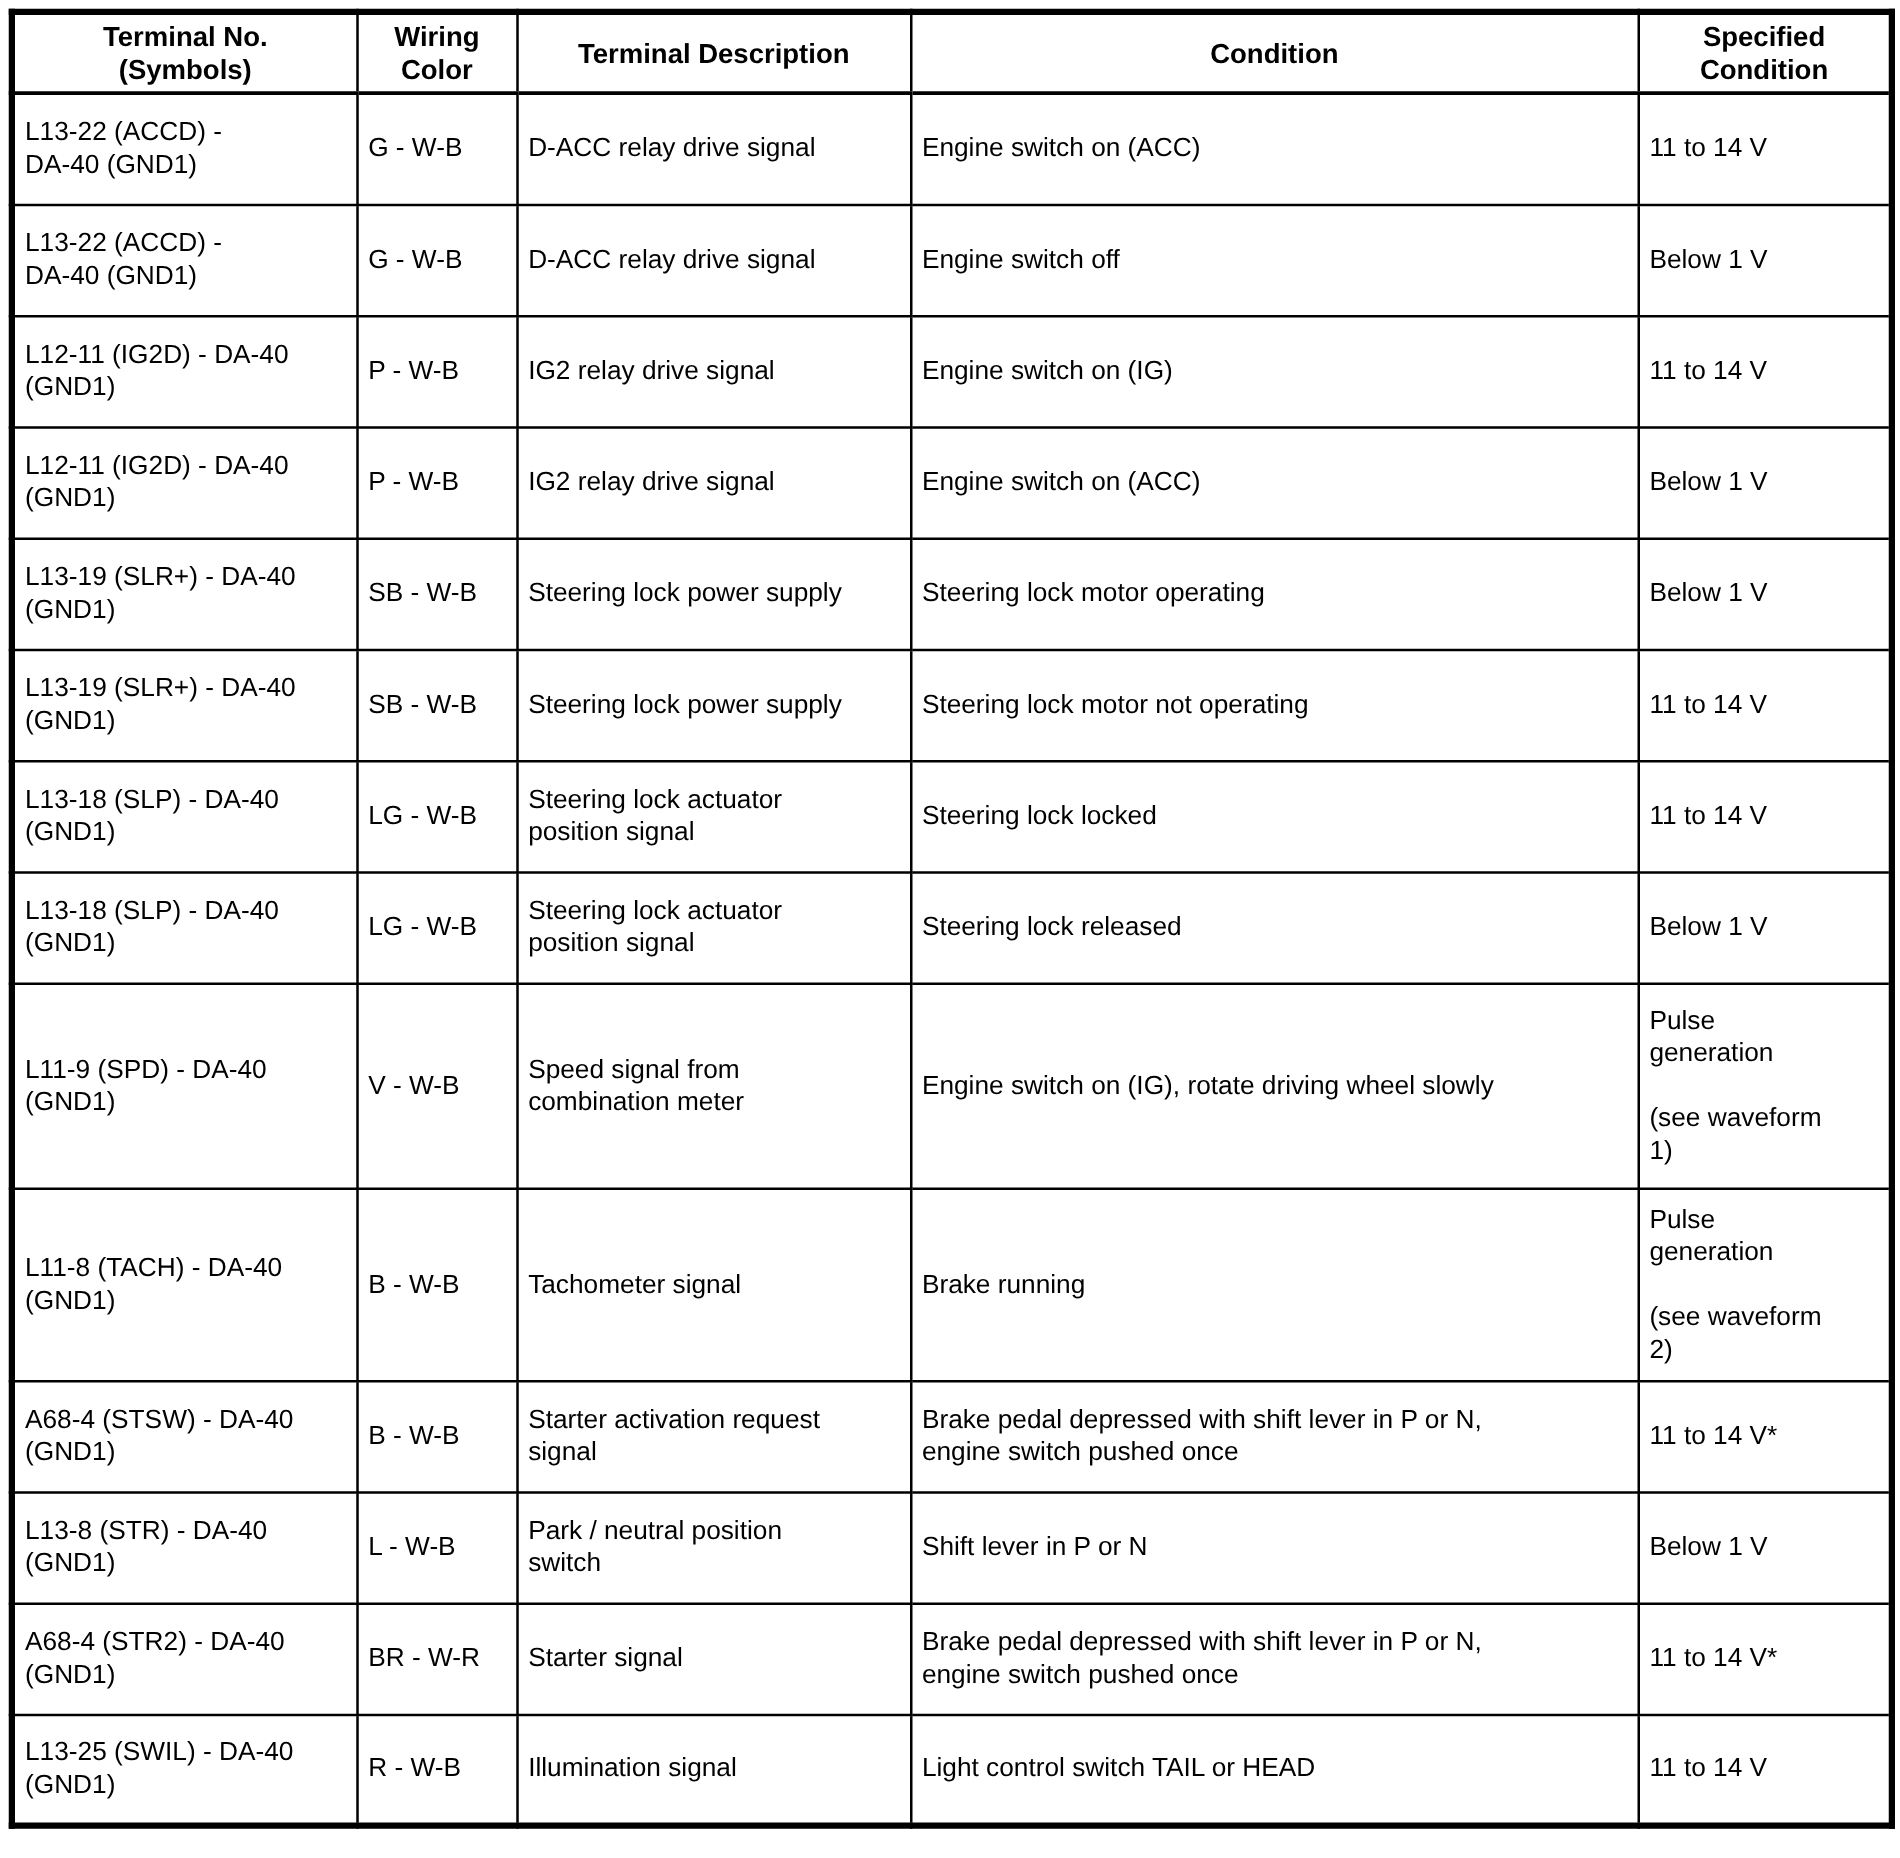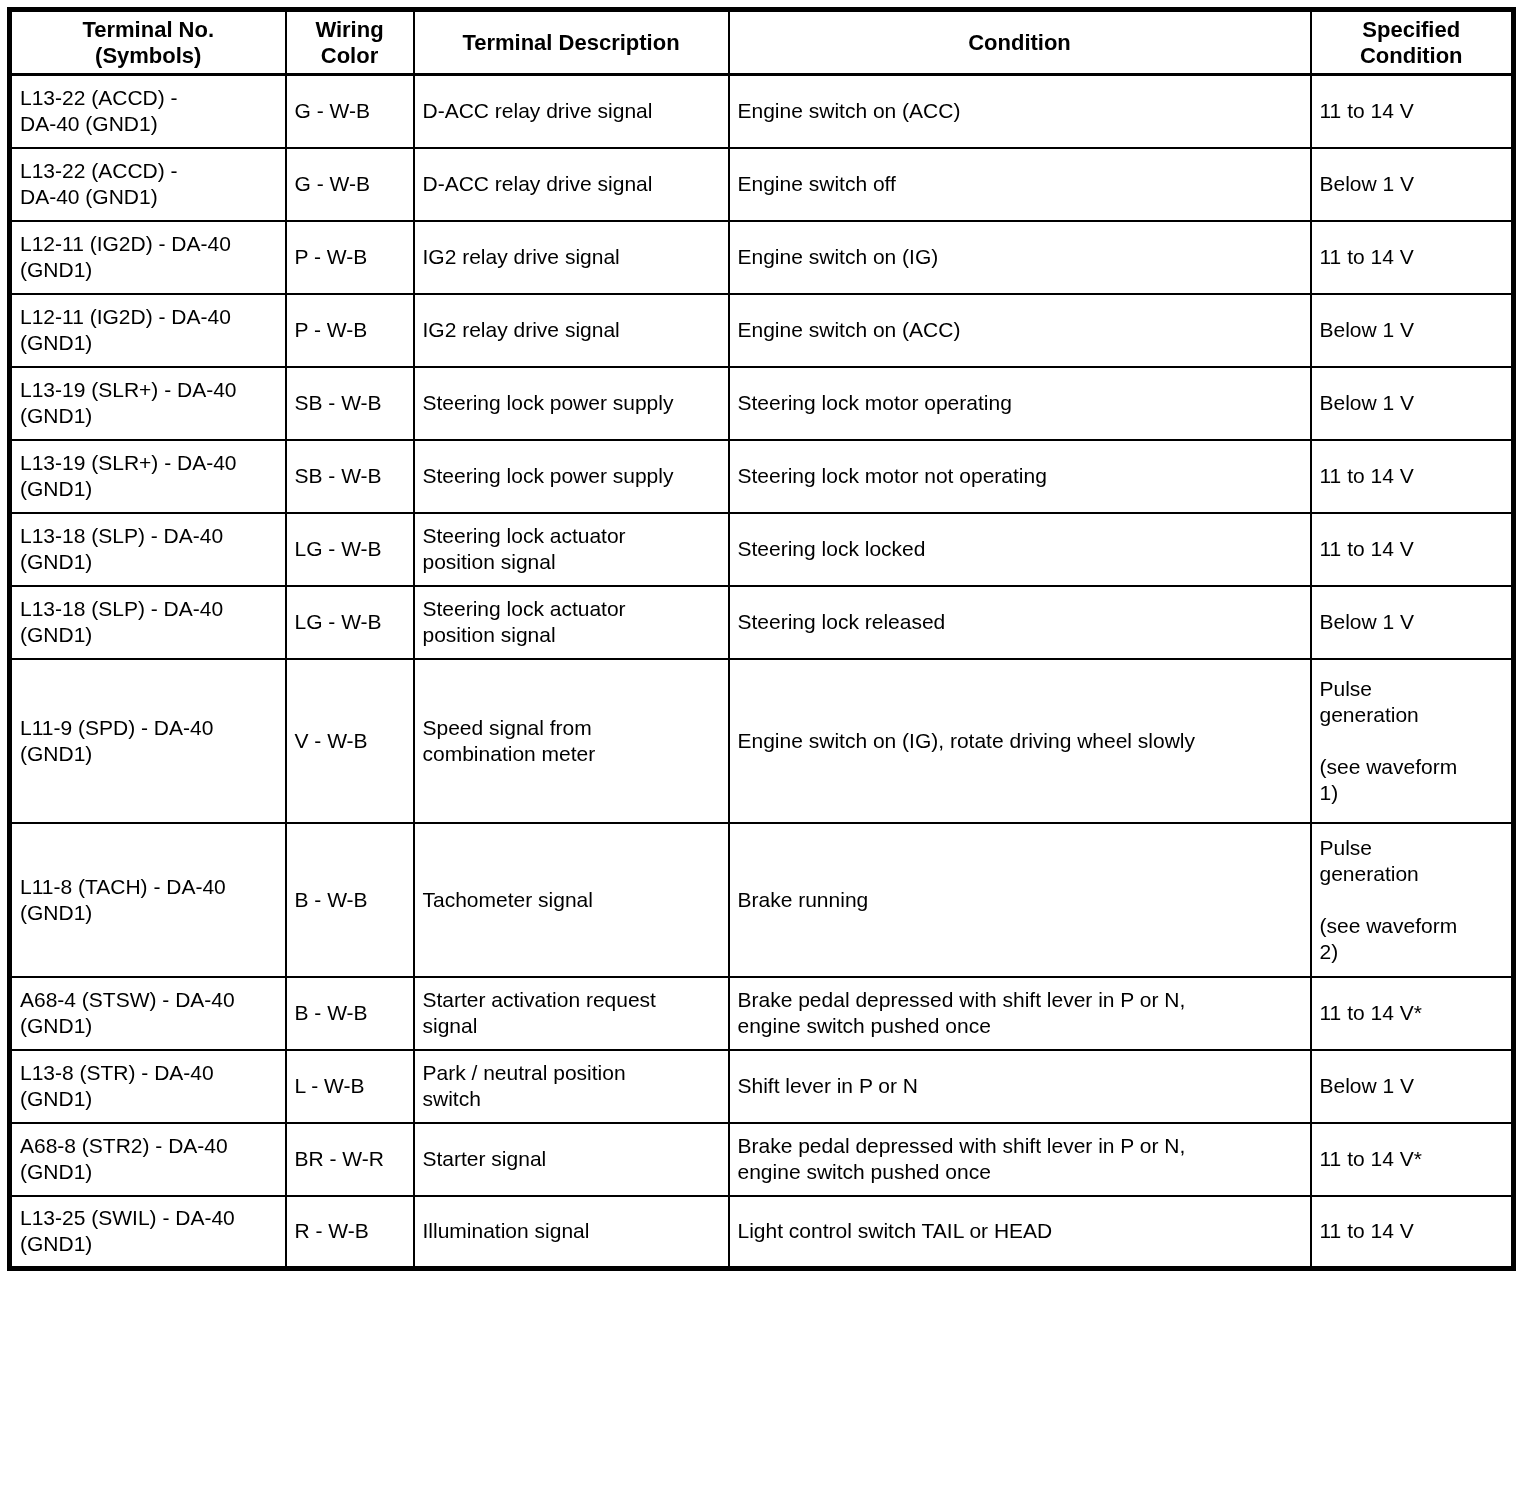"L13-22 (ACCD) -" tbody tr { height: 73px -> 89px }
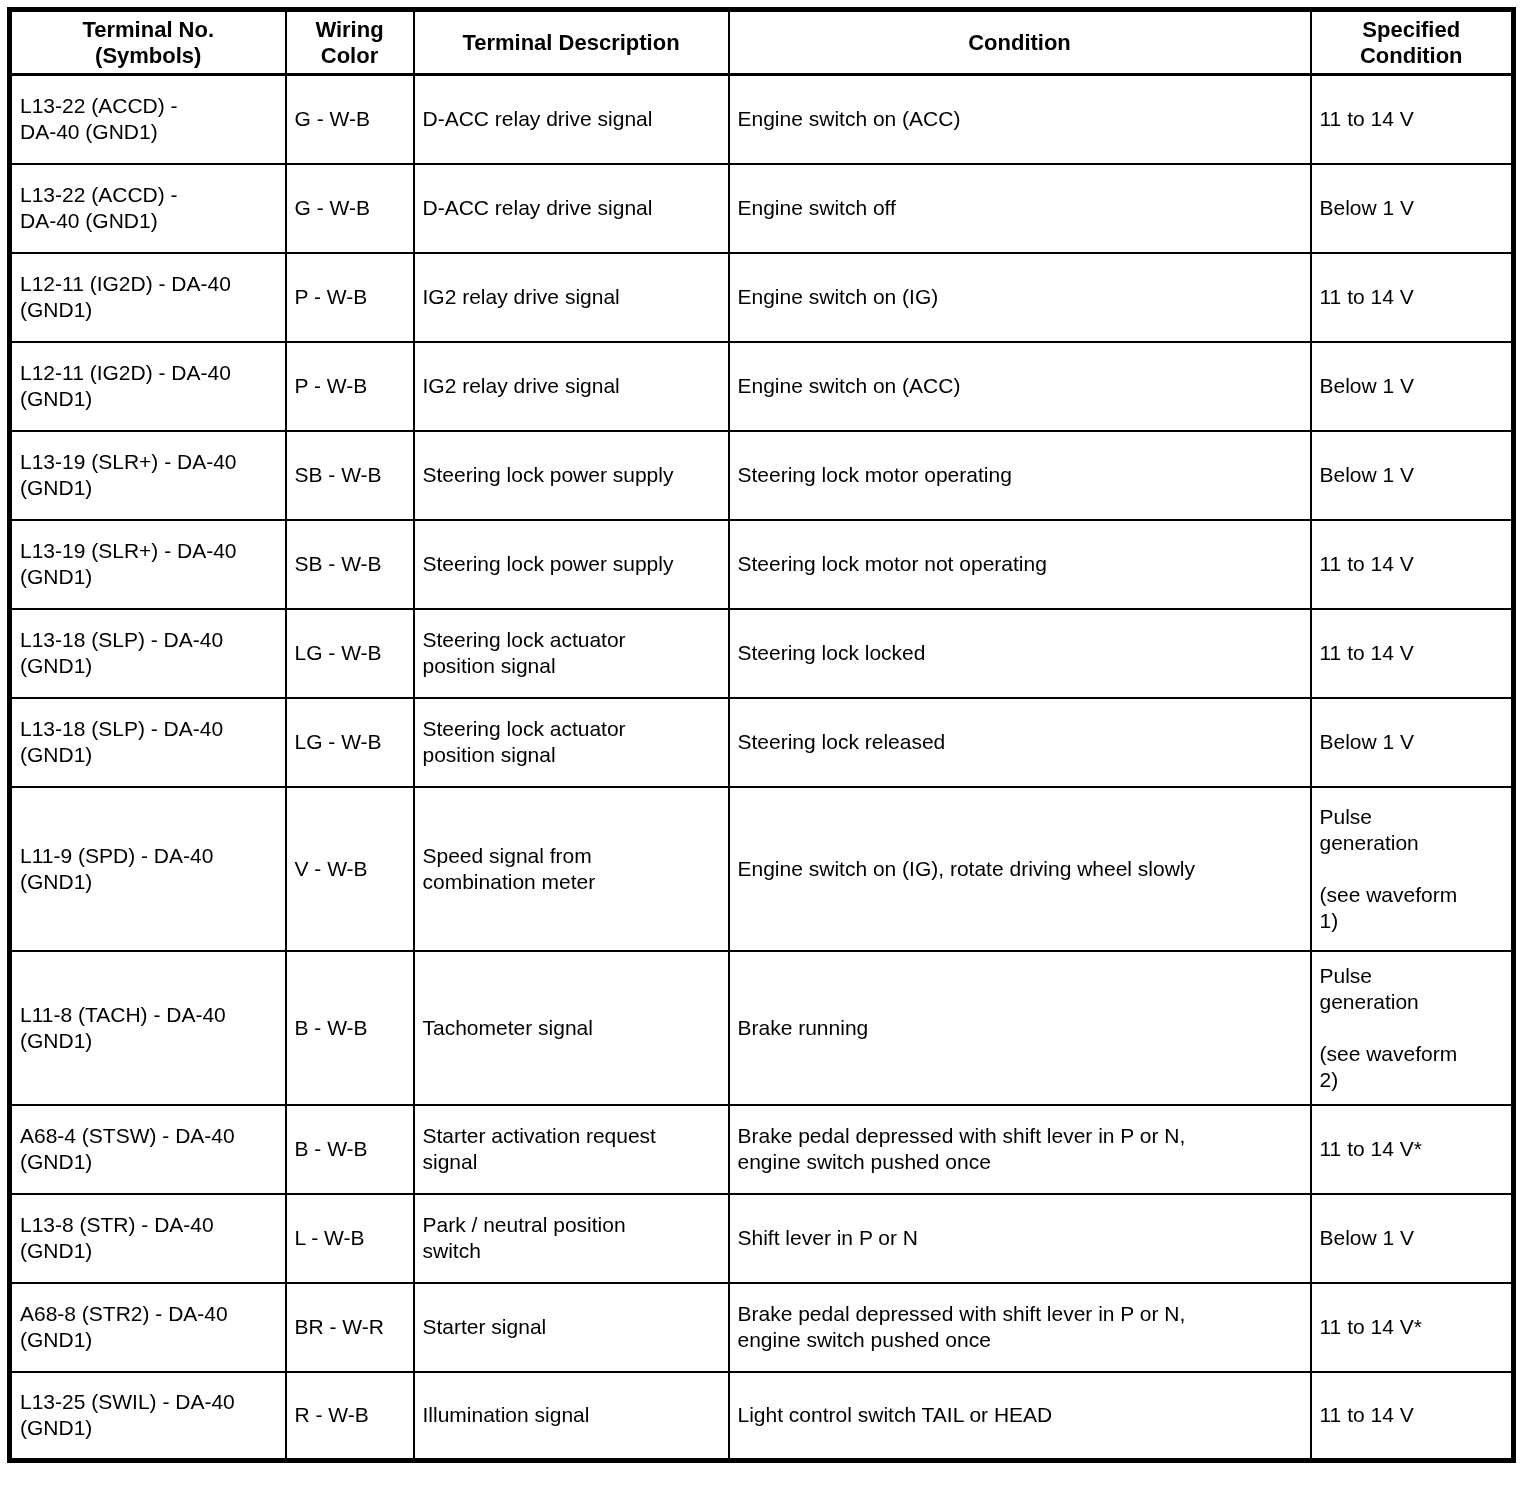"A68-8 (STR2) - DA-40" td.cell { text: A68-8 -> A68-4 }
